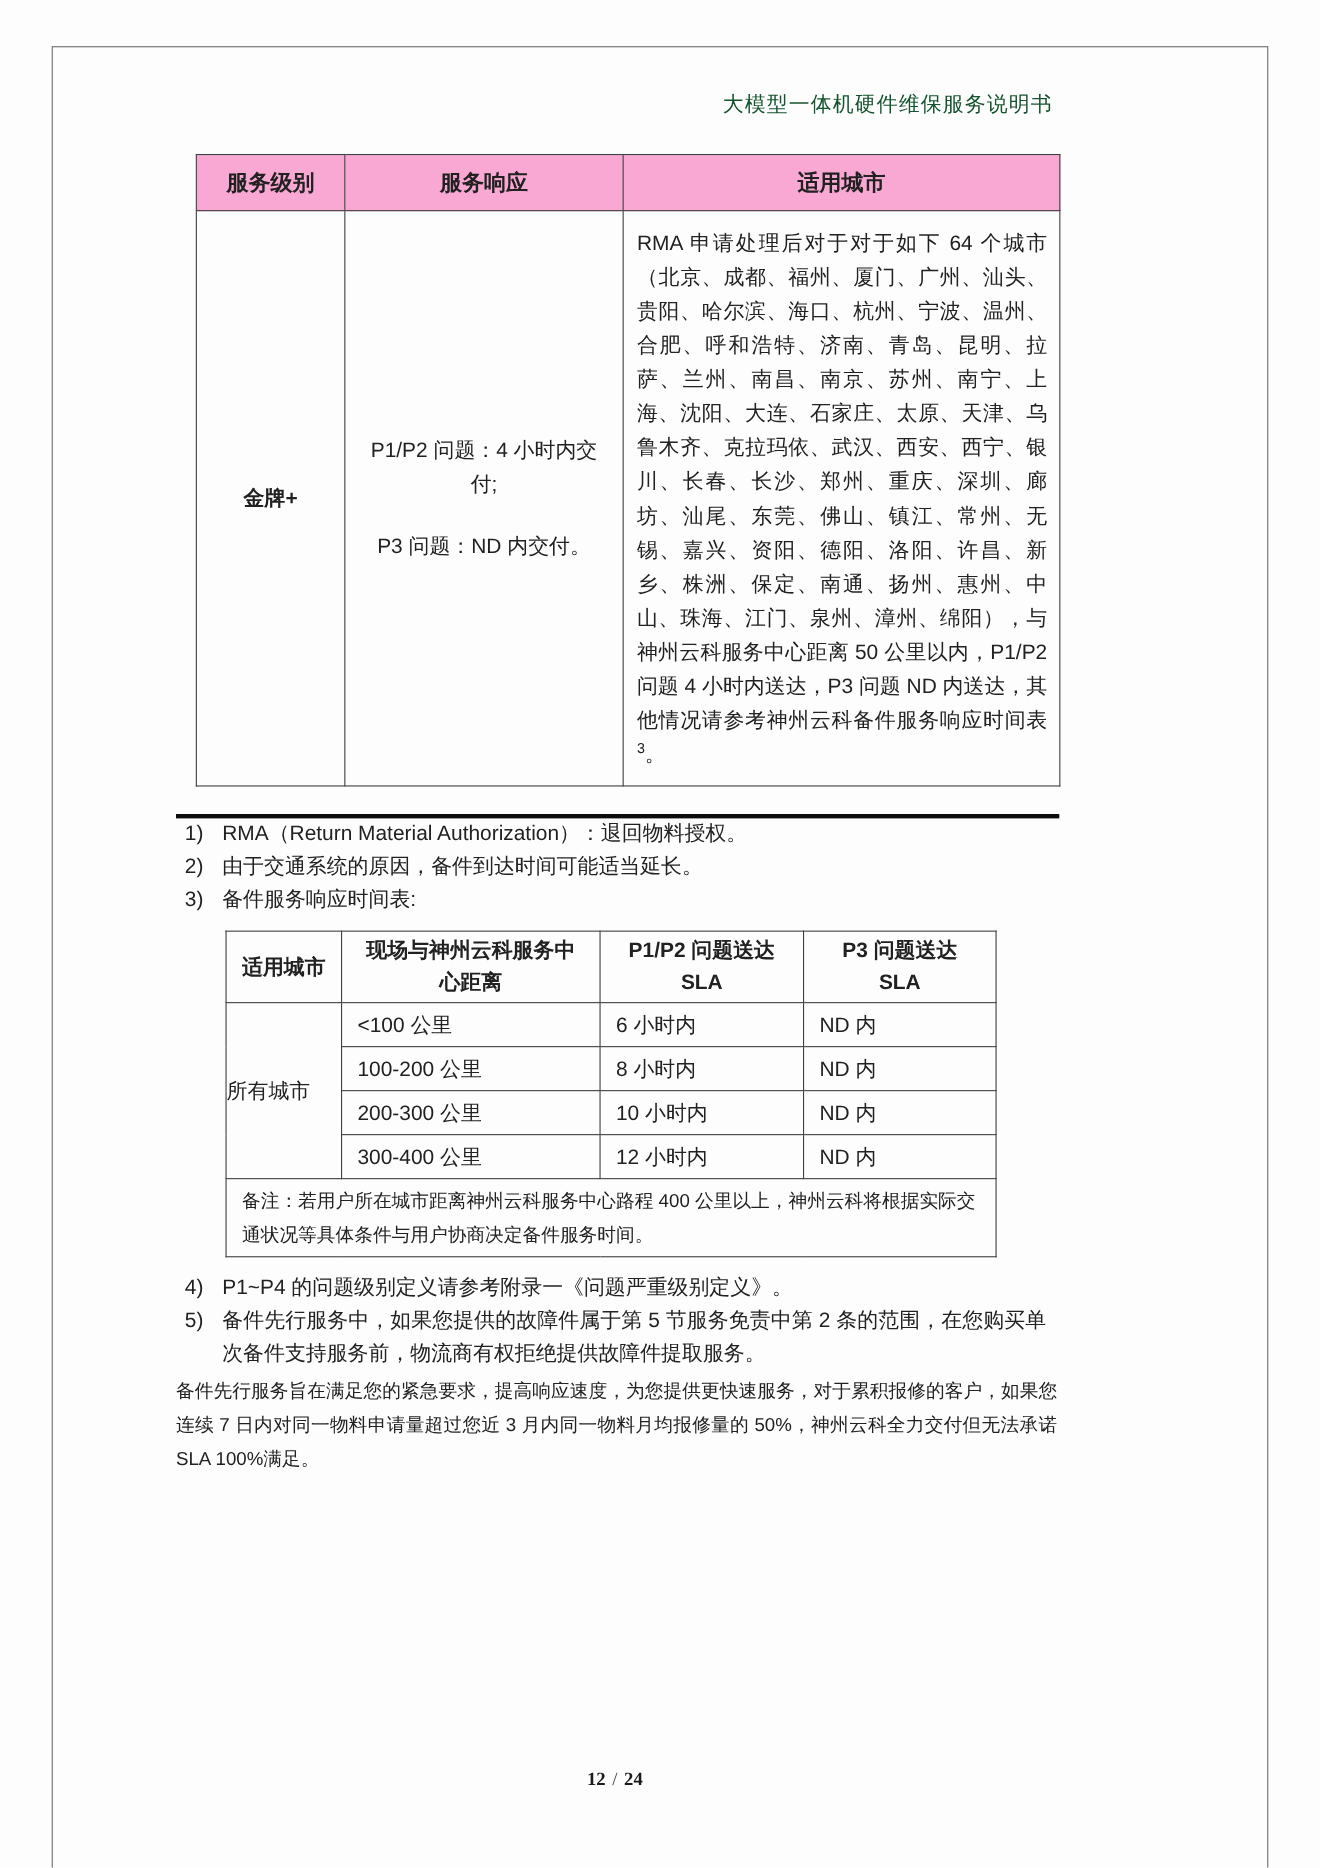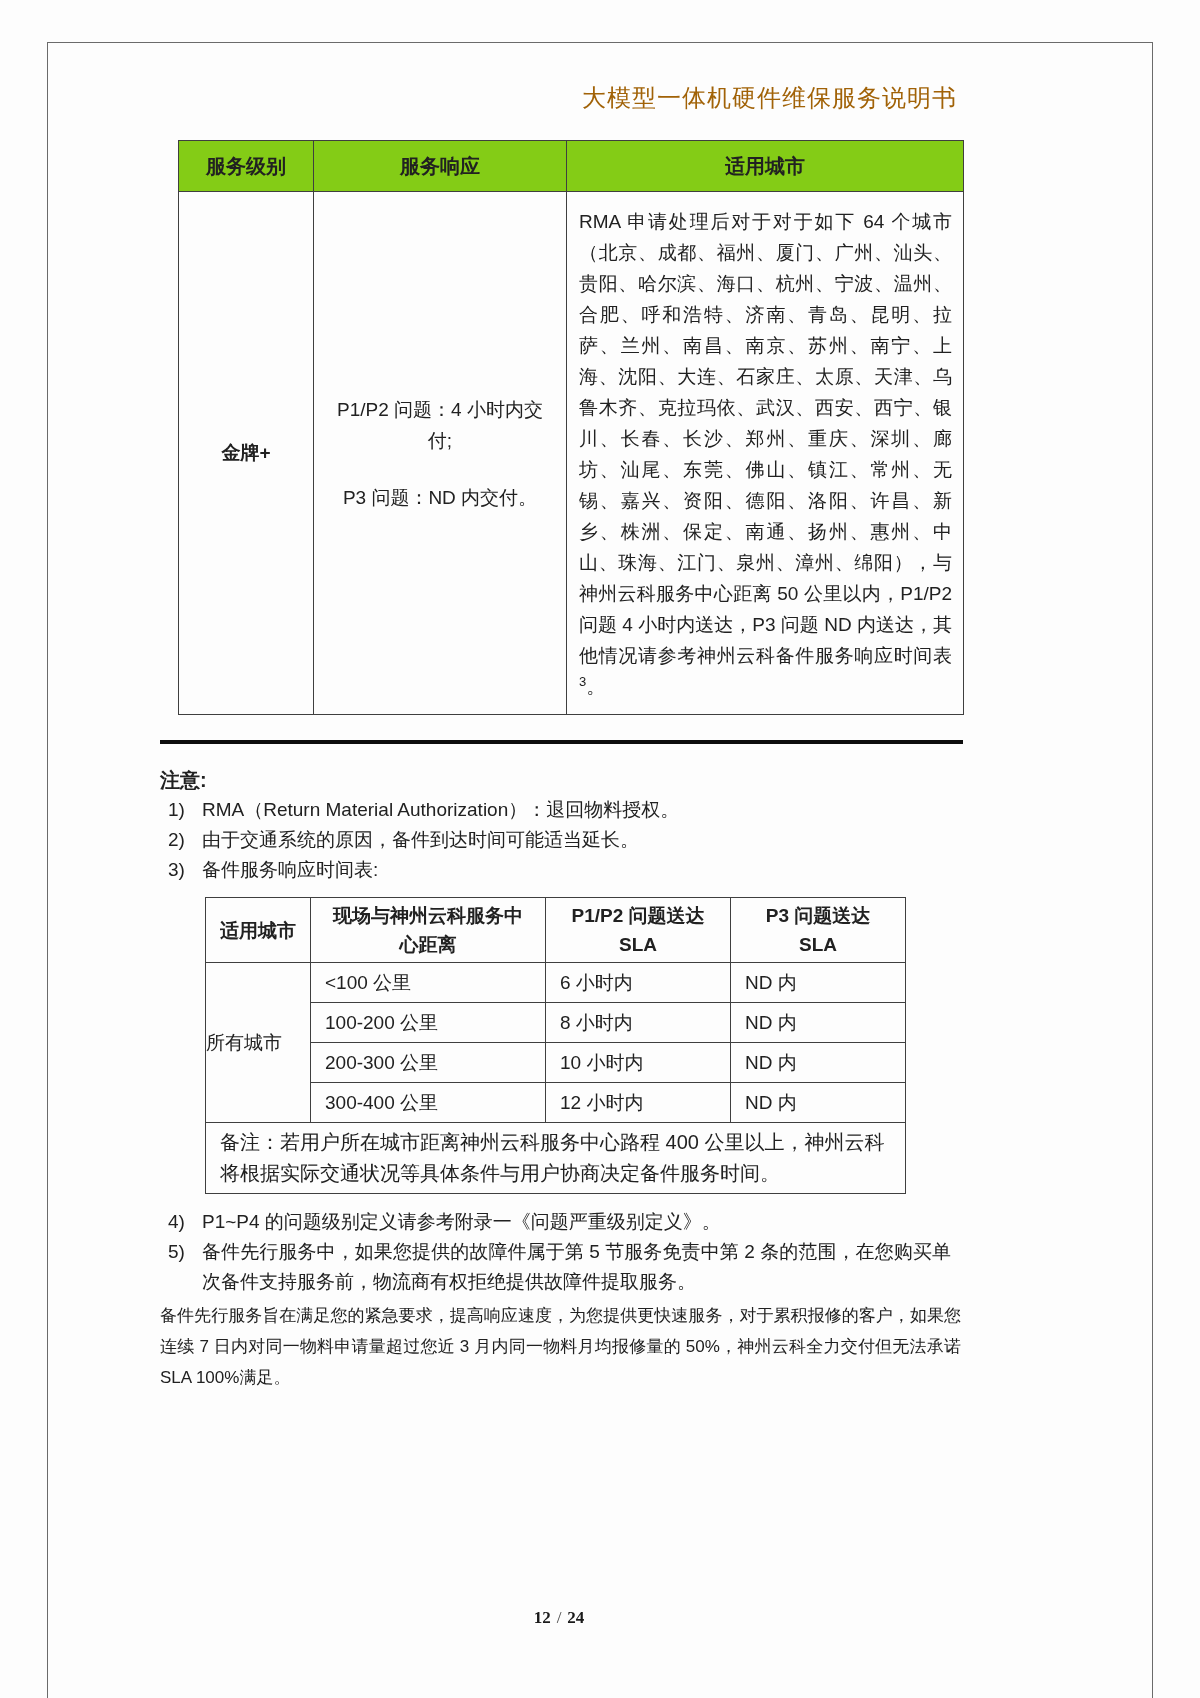"大模型一体机硬件维保服务说明书" .doc-header { color: #a16207 -> #14532d; font-size: 24px -> 19px }
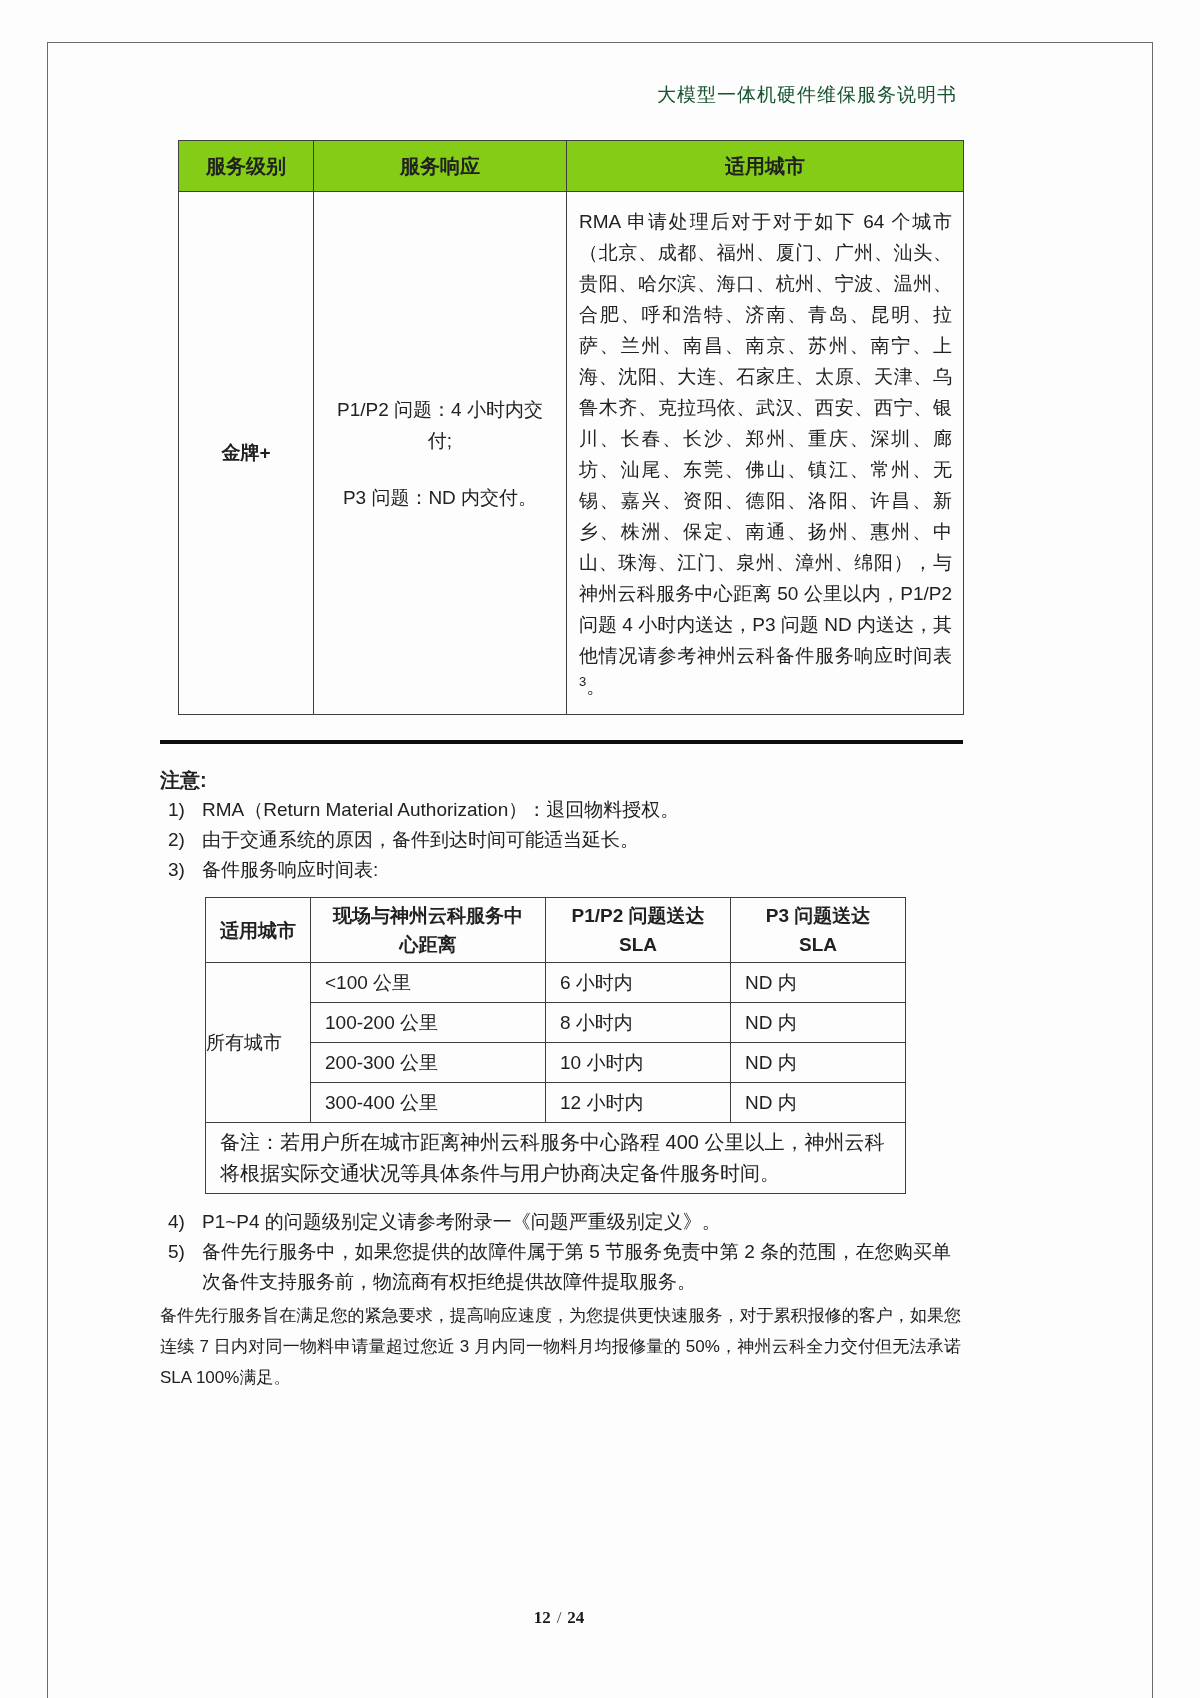"服务级别" .service-table th { background: #84cc16 -> #f9a8d4 }
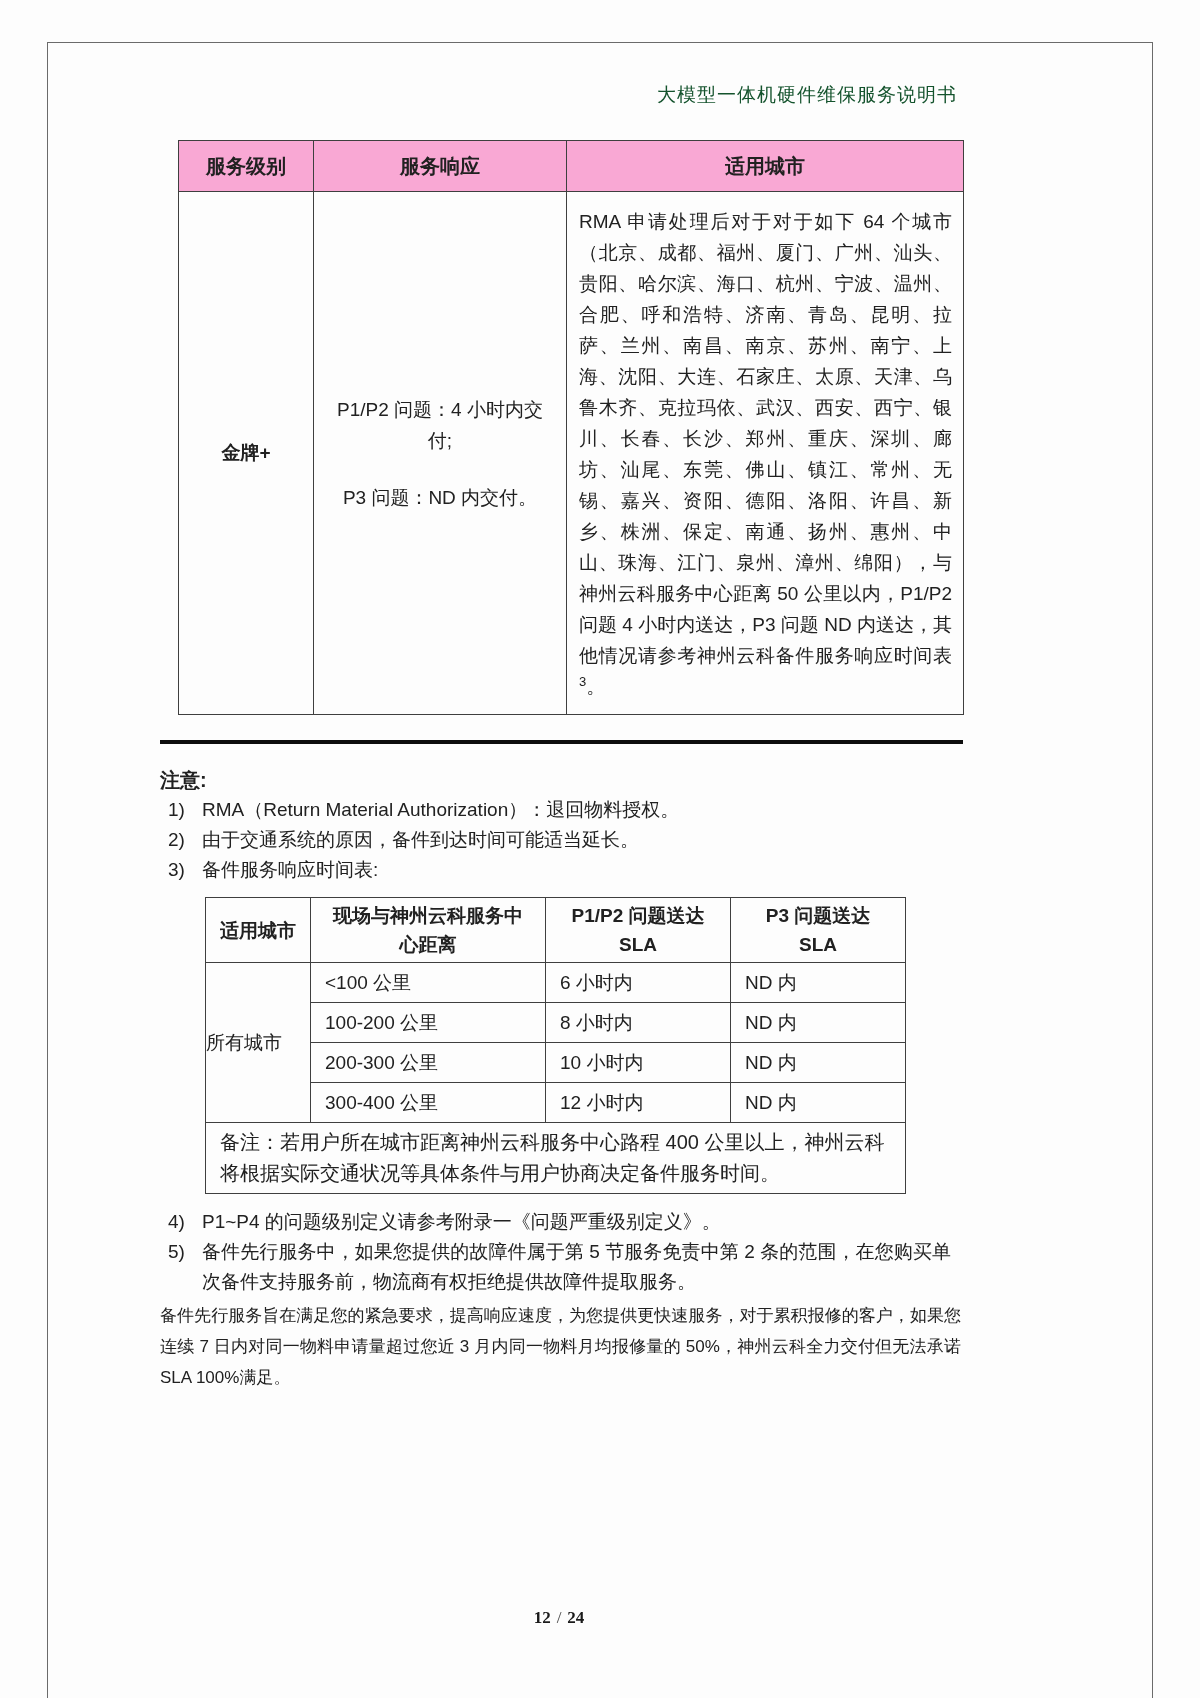"注意:" div.notes-title { html: <div>注意:</div> -> none }
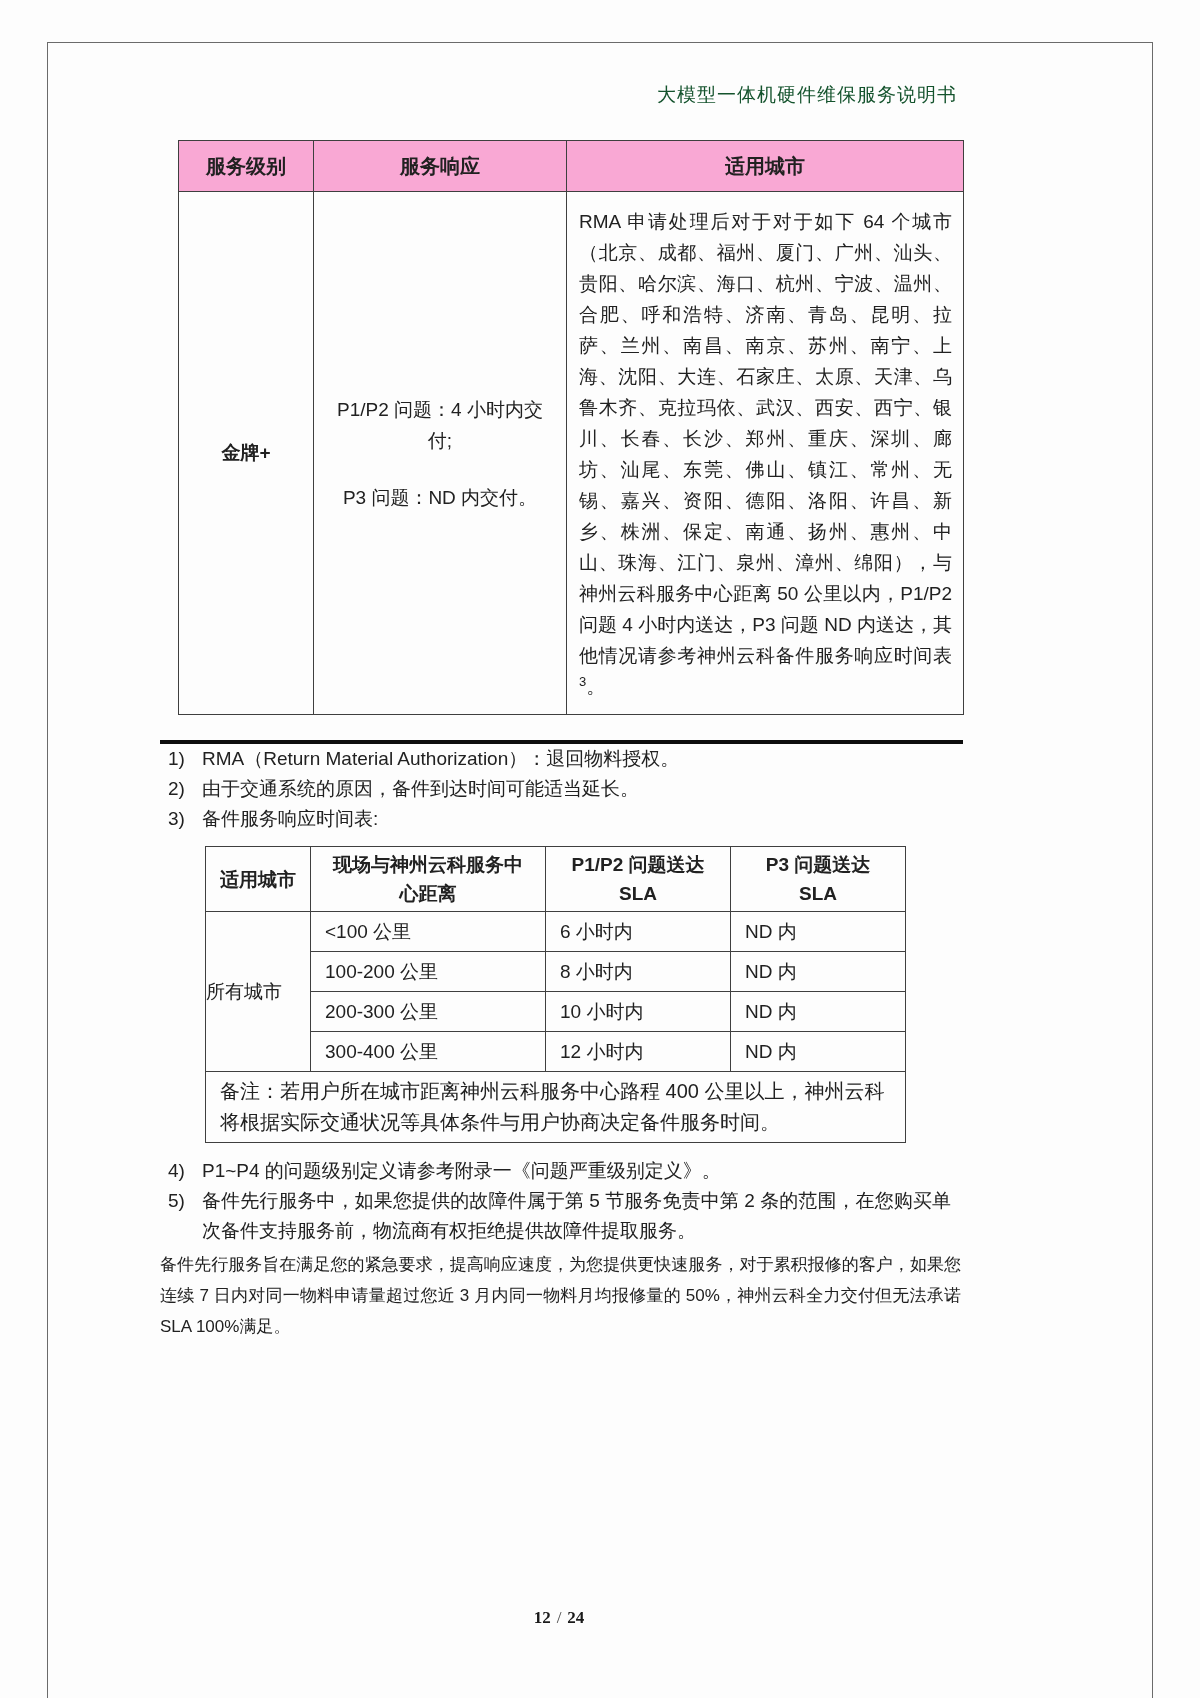"备注：若用户所在城市距离神州云科服务中心路程 400" .sla-remark { font-size: 20px -> 17px }
